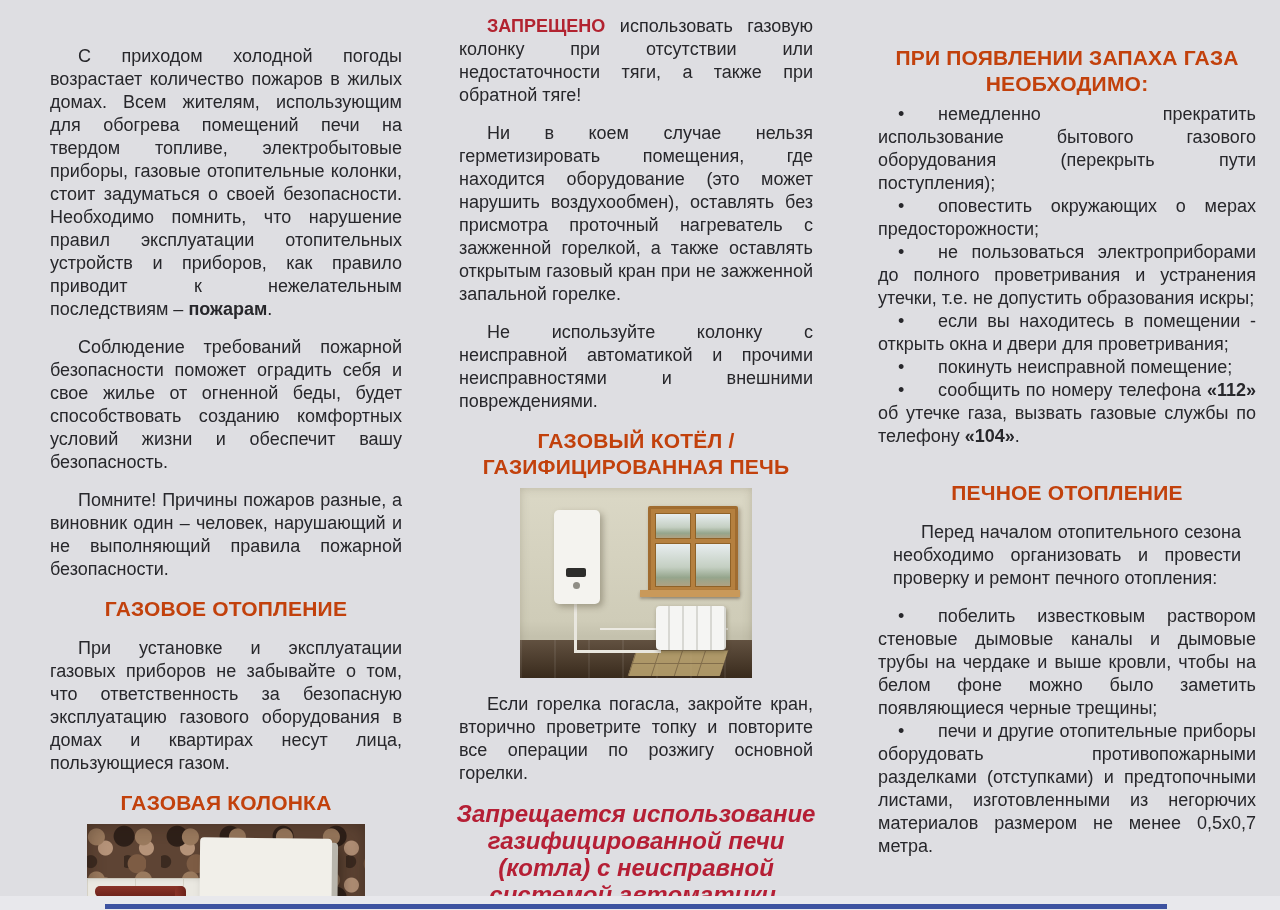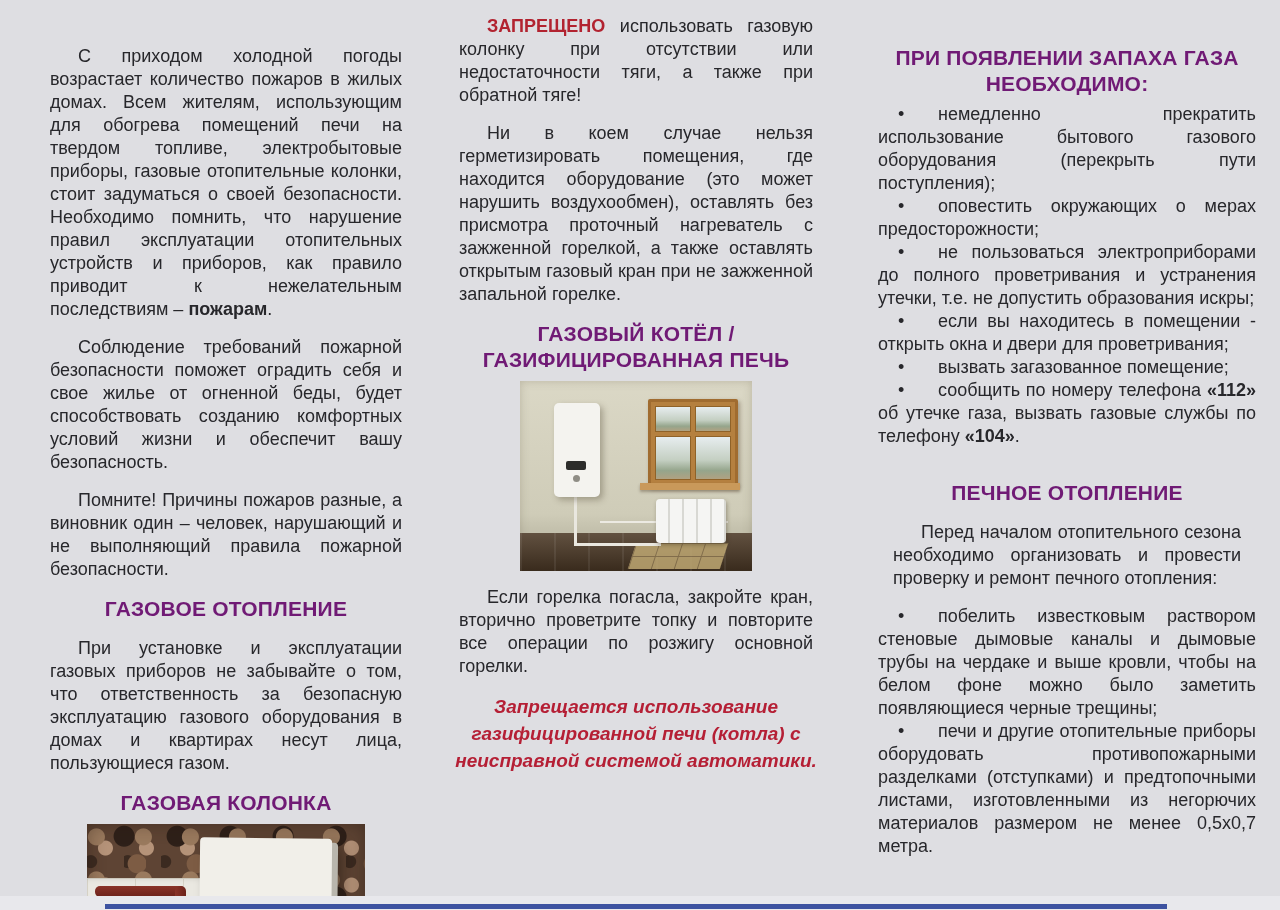"ПРИ ПОЯВЛЕНИИ ЗАПАХА ГАЗА НЕОБХОДИМО:" h3.hd { color: #701a75 -> #c2410c }
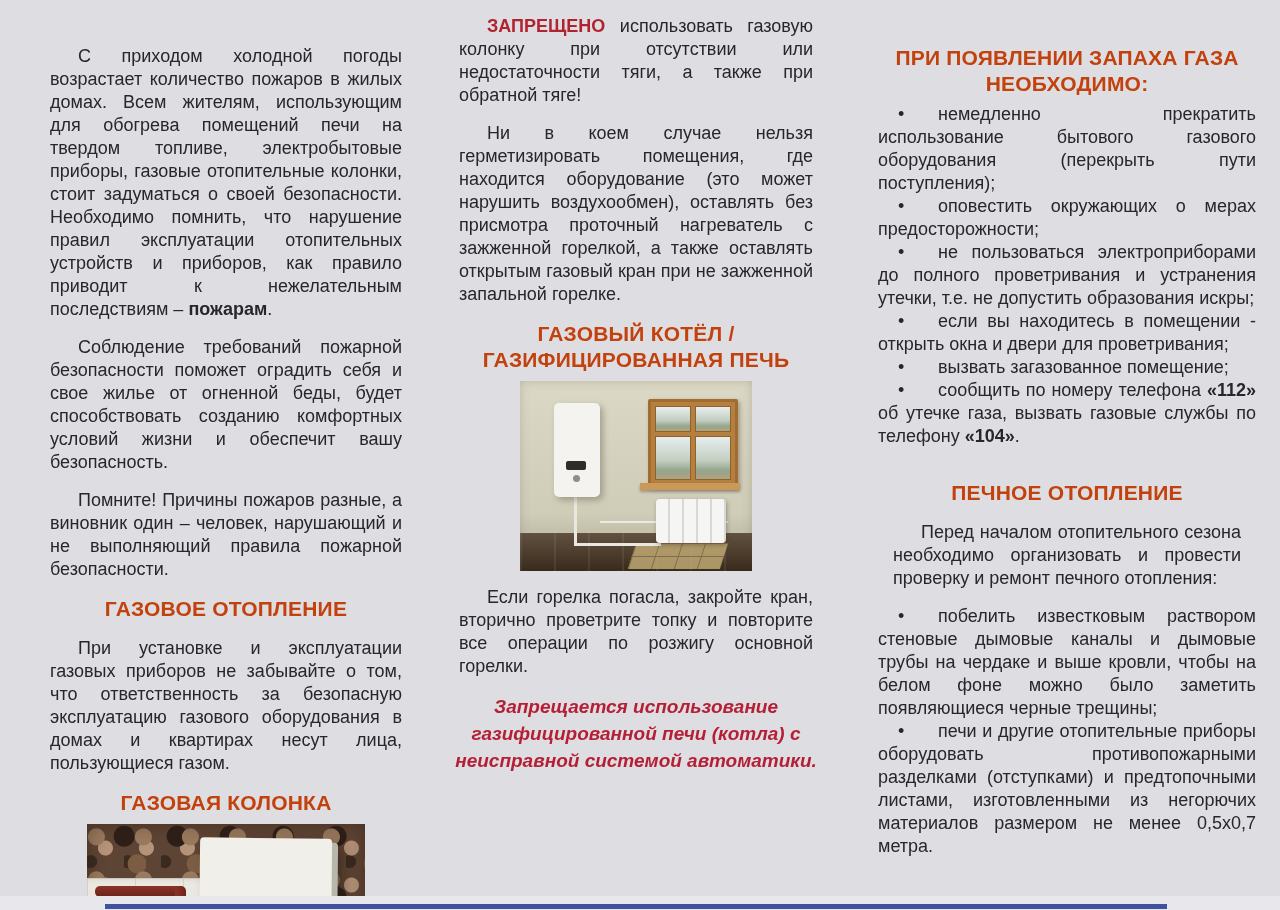"Не используйте колонку с неисправной" p.para { html: none -> <p>Не используйте колонку с неисправной автоматикой и прочими неисправностями и внешними повреждениями.</p> }
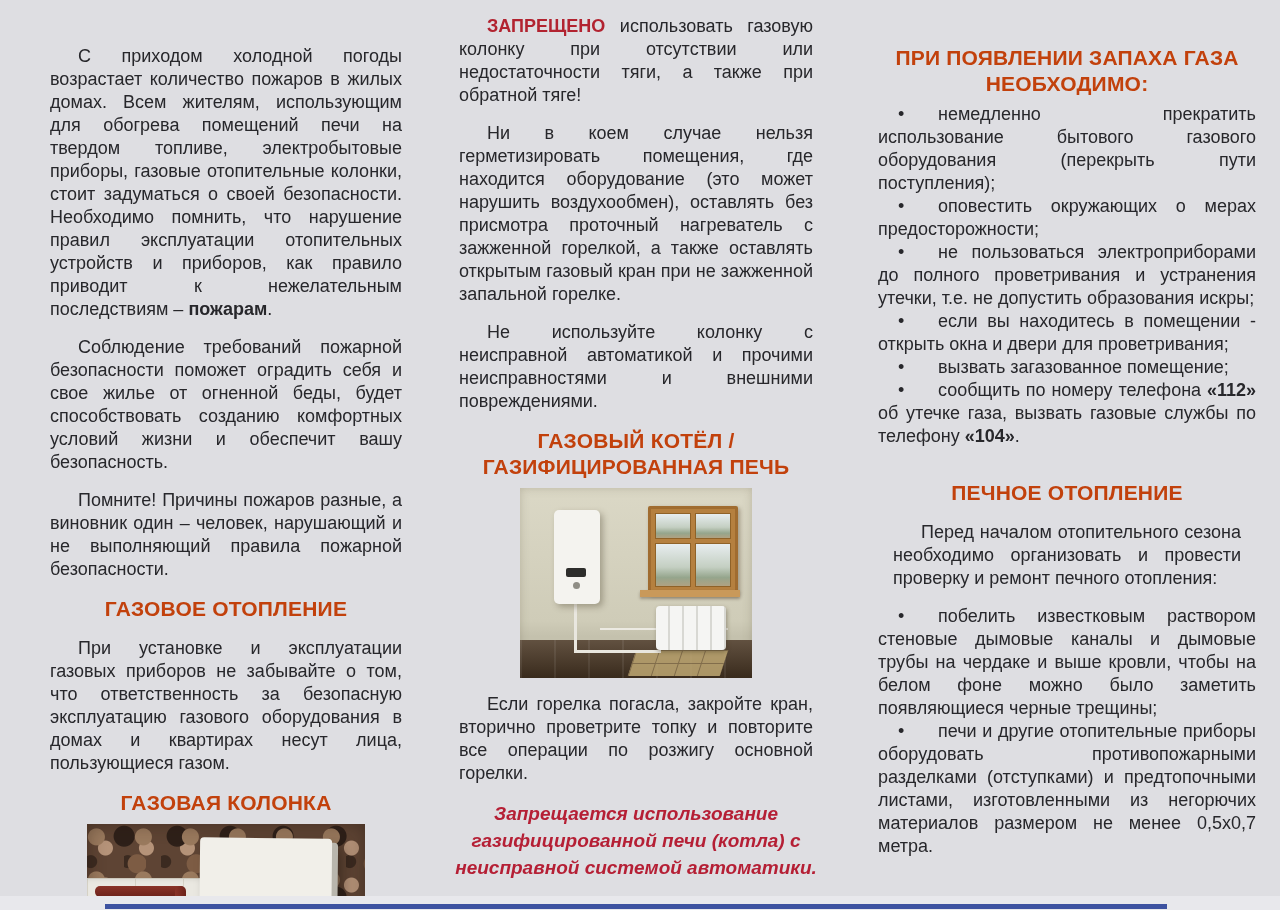"вызвать загазованное помещение;" span { text: вызвать загазованное -> покинуть неисправной }
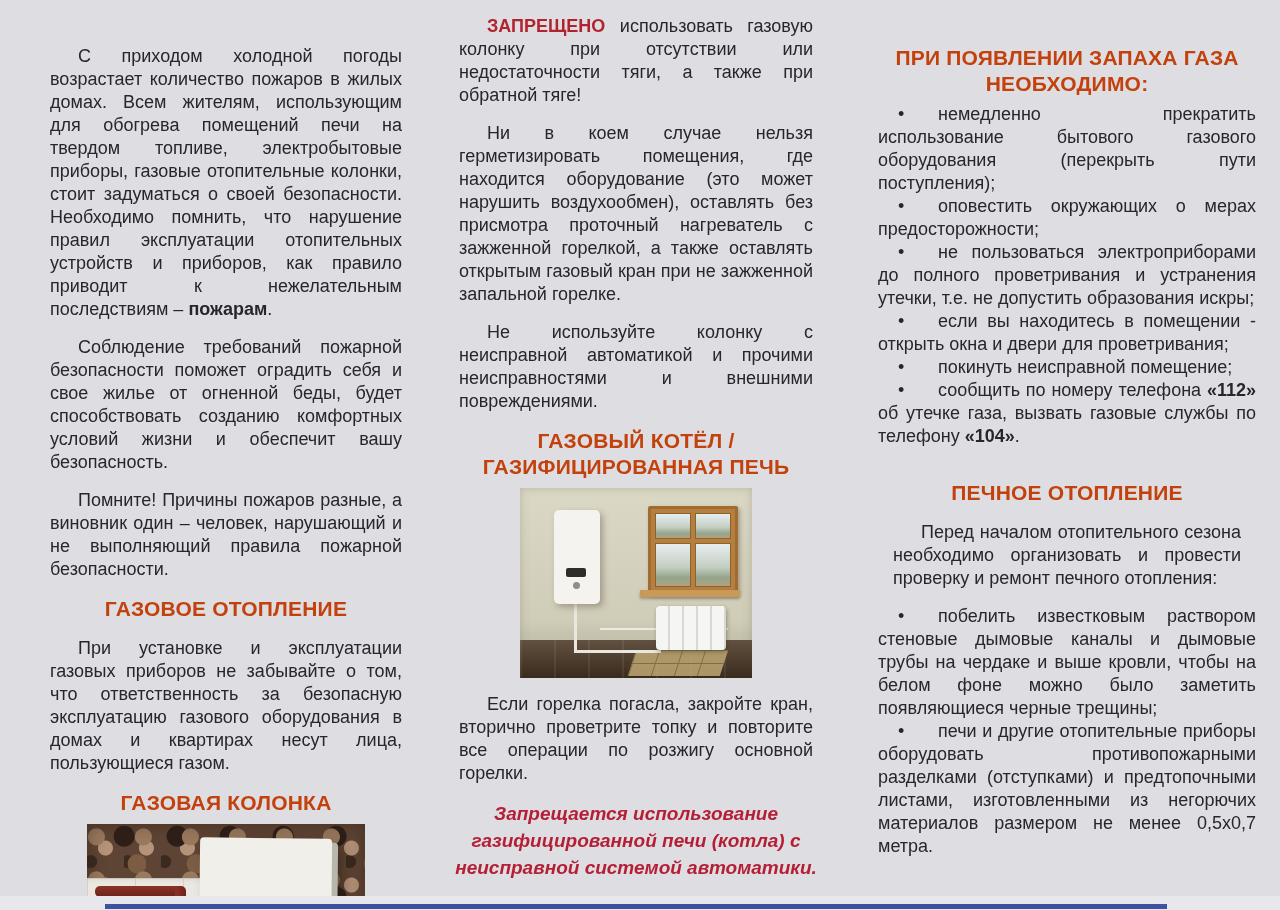"Запрещается использование" .warn { font-size: 19px -> 24px }
